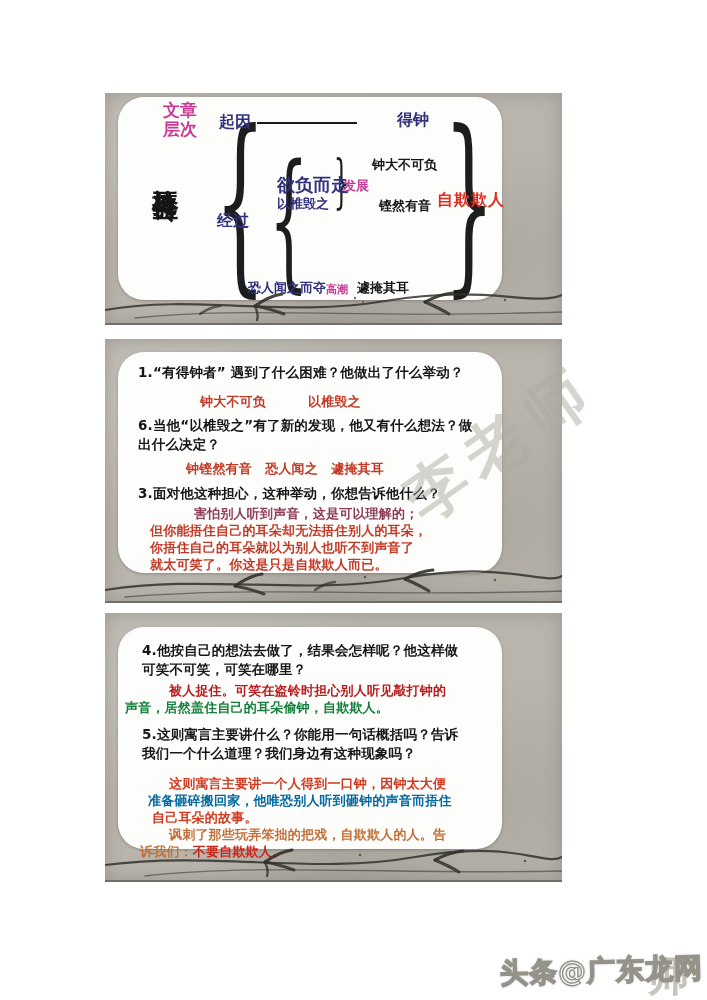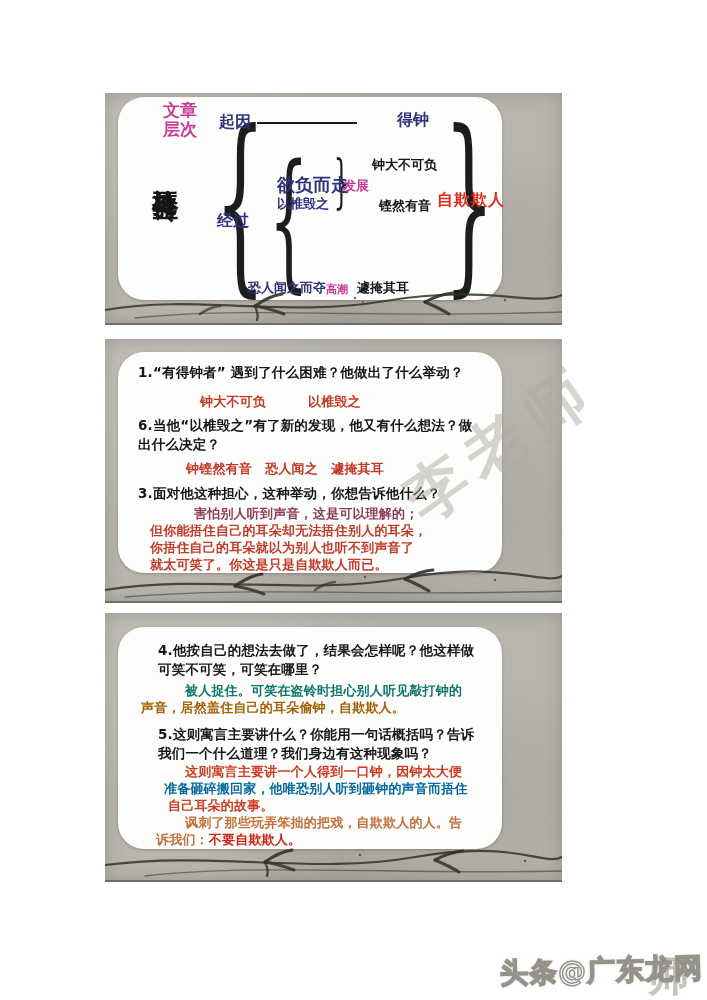"4.他按自己的想法去做了，结果会怎样呢？他这样做" #slide3 .content { padding: 14px 14px 0 40px -> 14px 14px 0 24px }
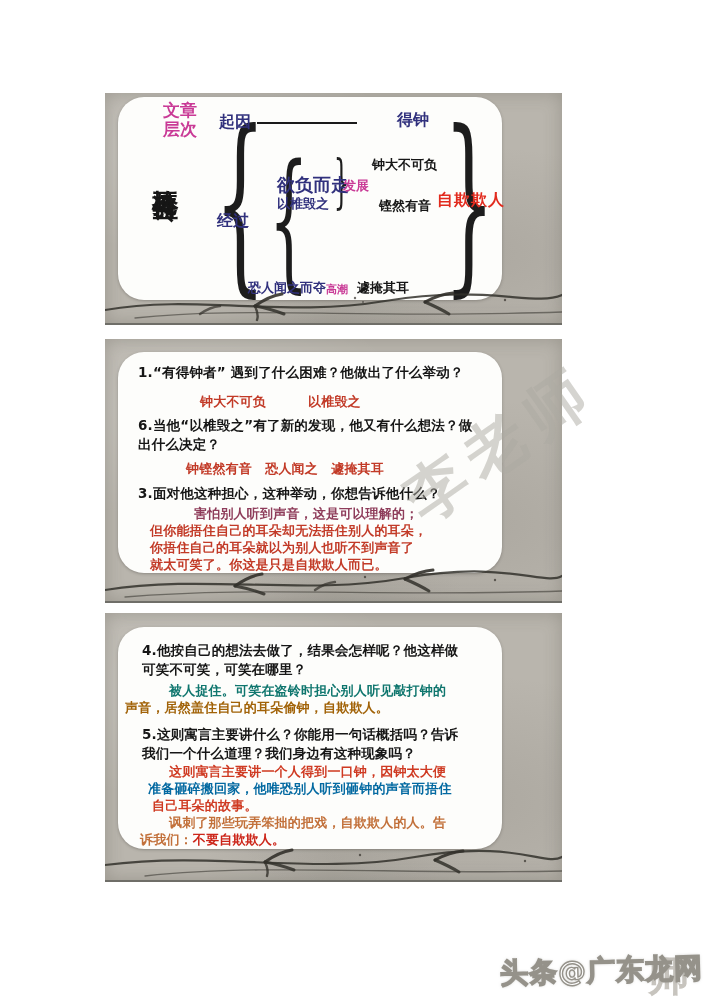"被人捉住。可笑在盗铃时担心别人听见敲打钟的" div.a { color: #0f766e -> #b91c1c }
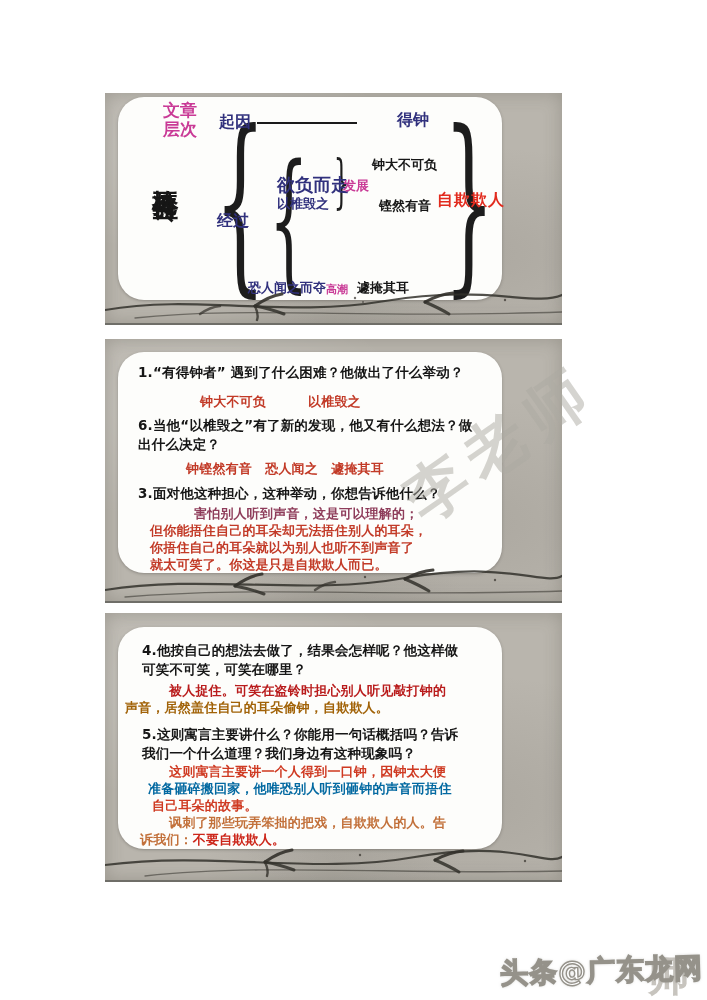"声音，居然盖住自己的耳朵偷钟，自欺欺人。" div.a { color: #a16207 -> #15803d }
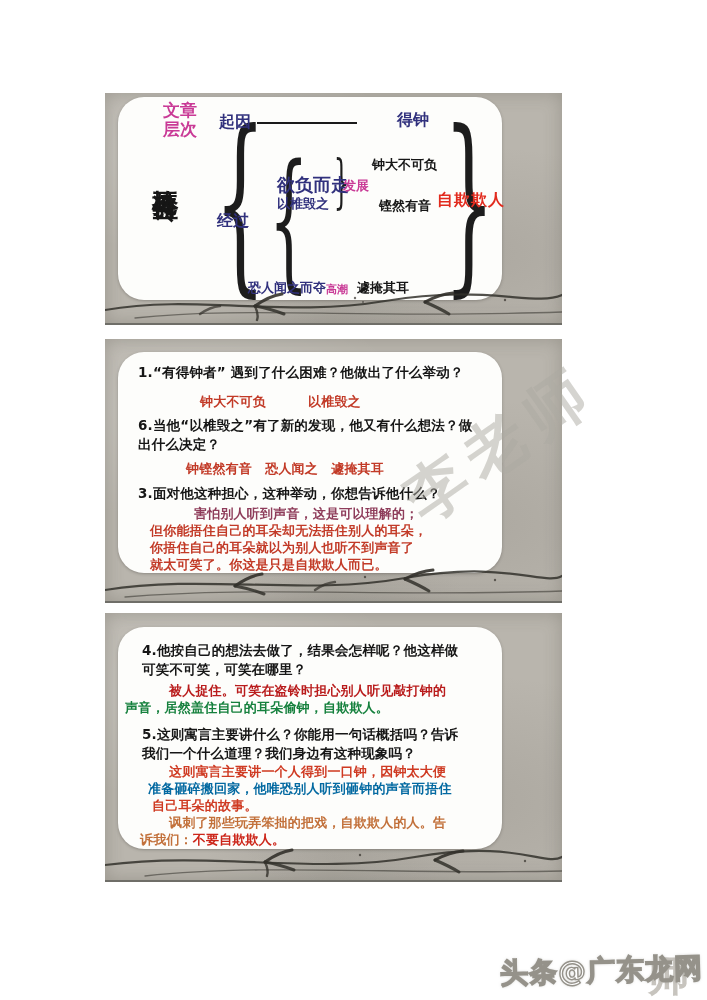"这则寓言主要讲一个人得到一口钟，因钟太大便" .a5l1 { margin-top: 0 -> 12px }
